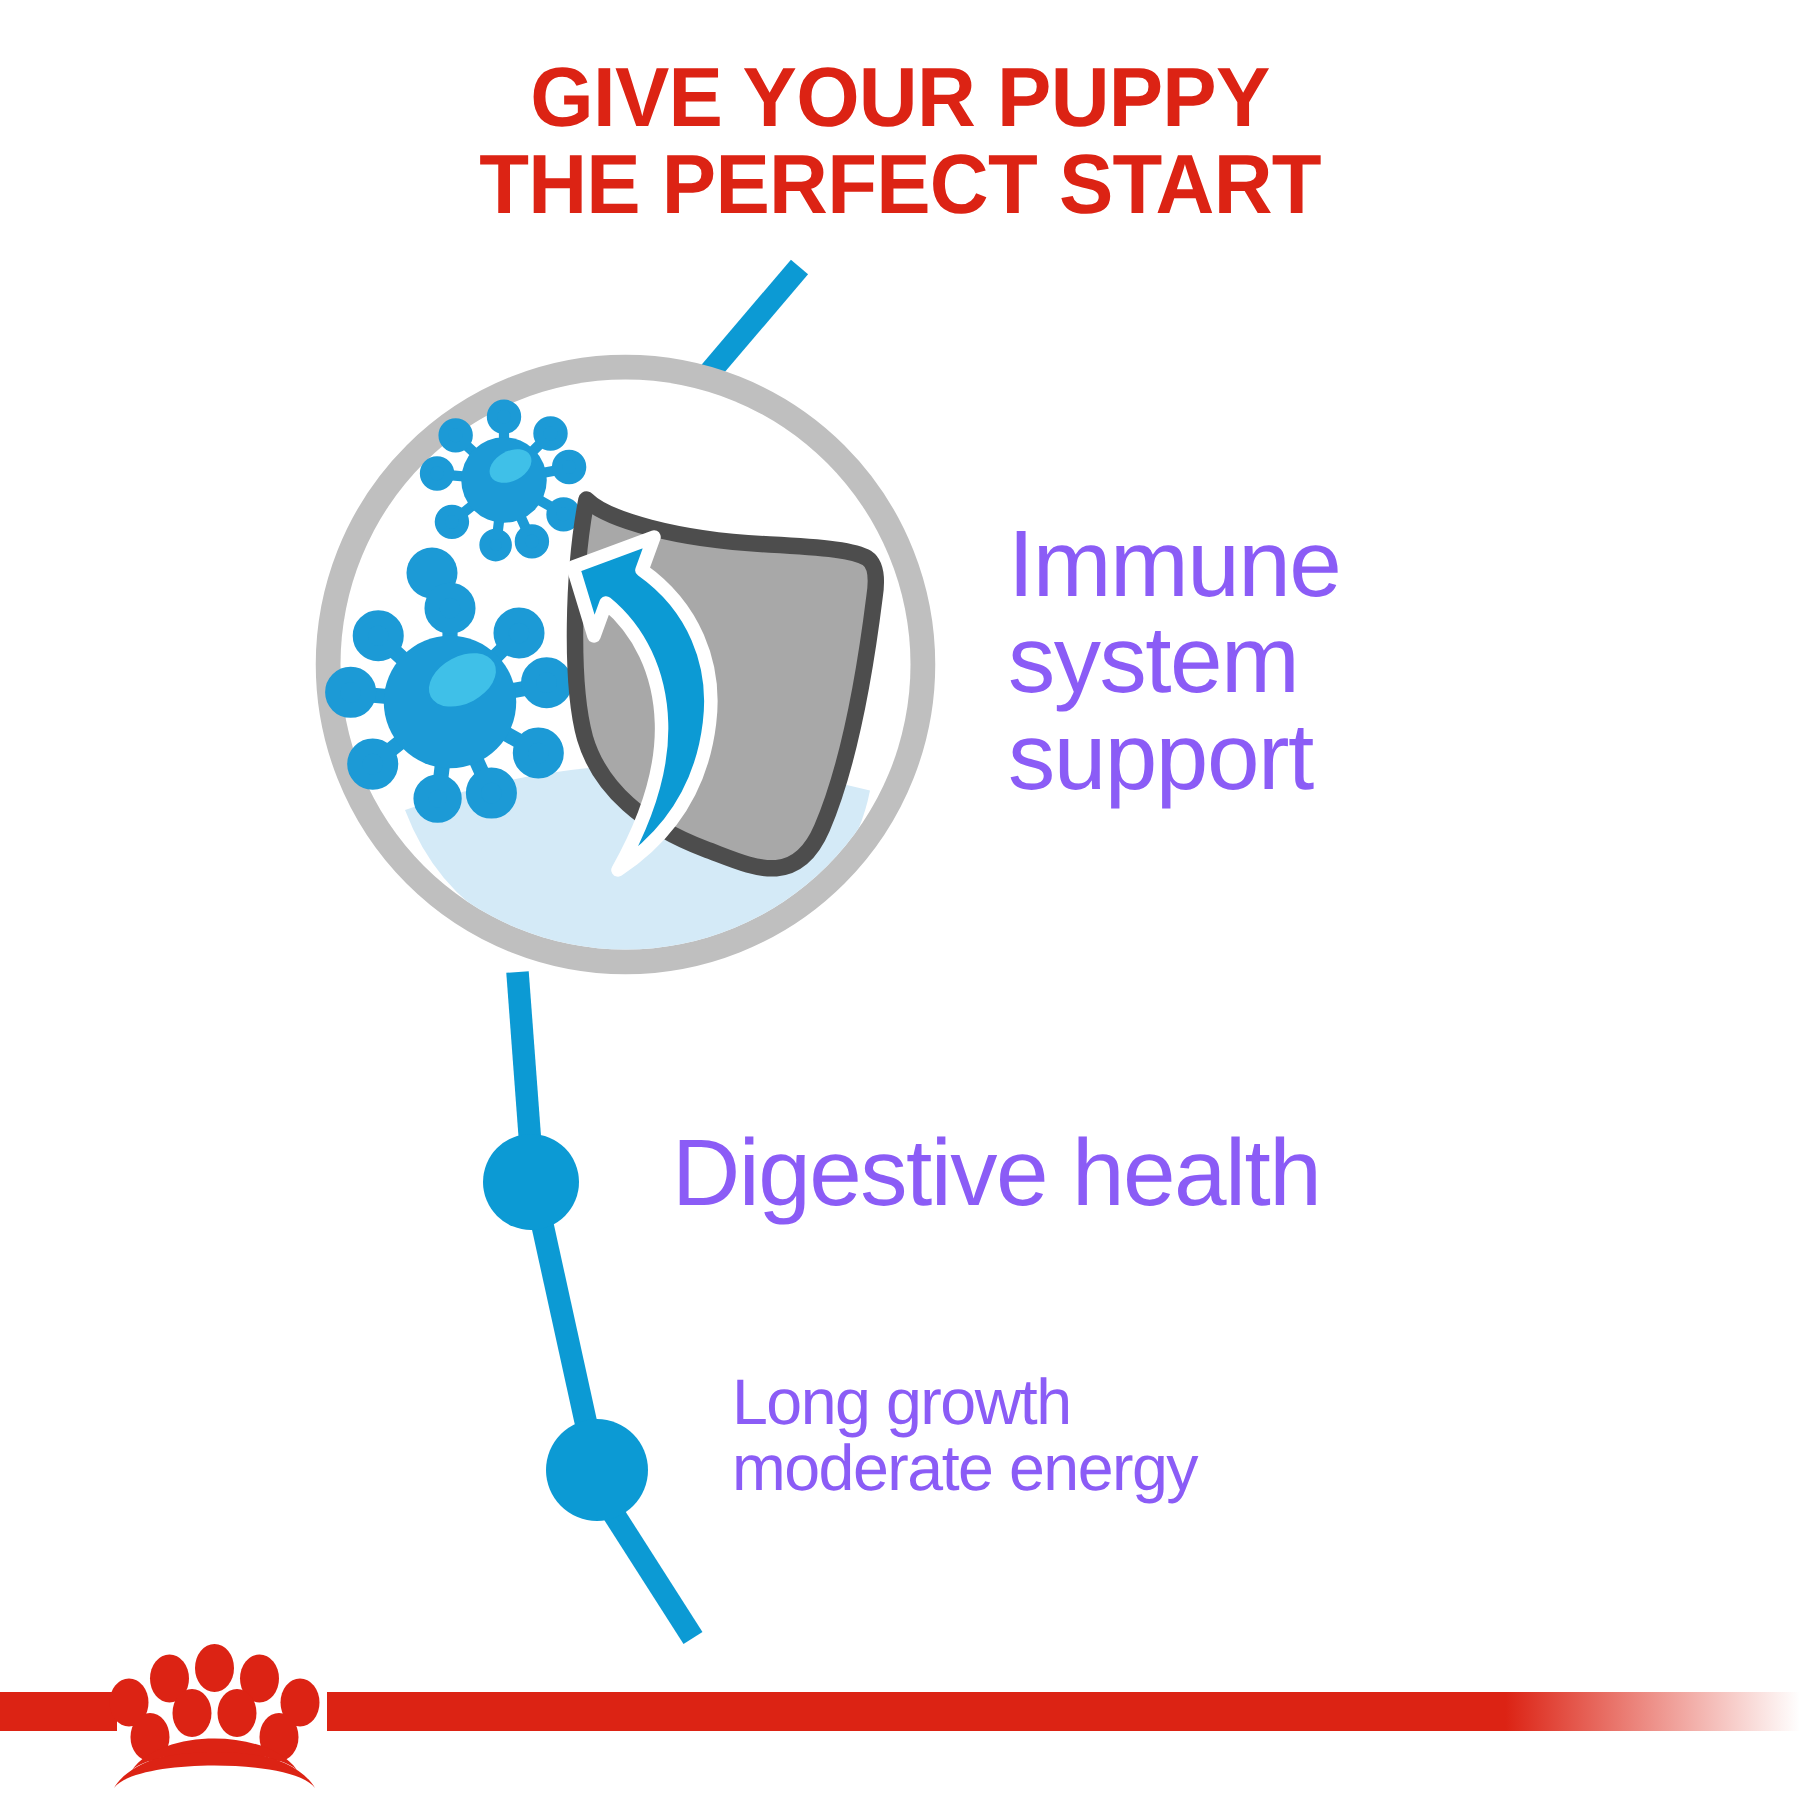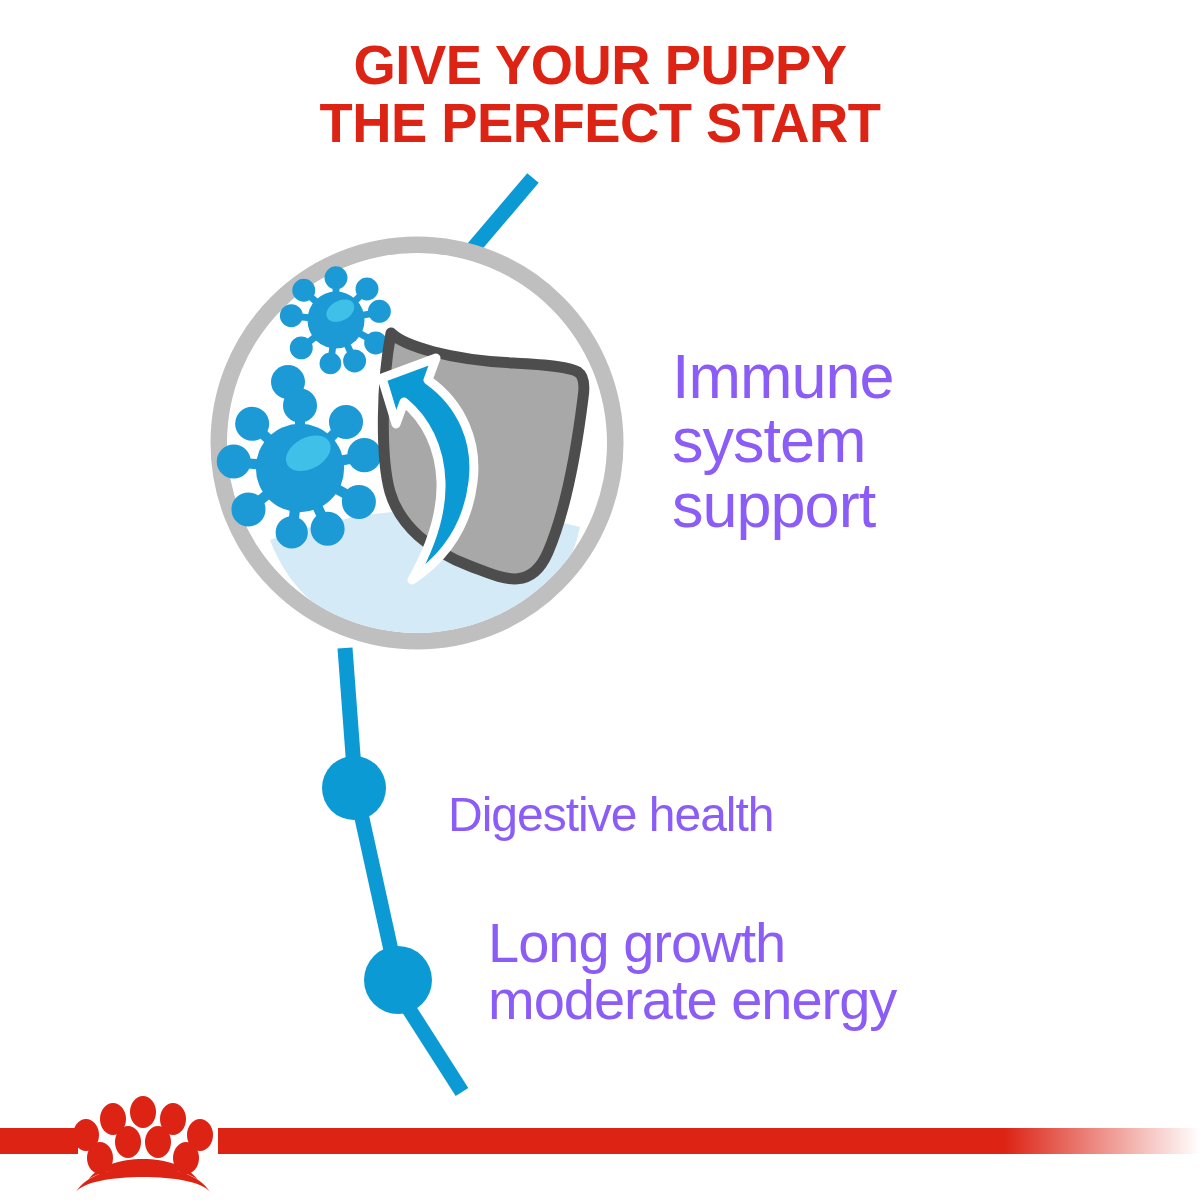"Digestive health" #benefit-1 { font-size: 48px -> 63px; margin-top: 41px -> none }
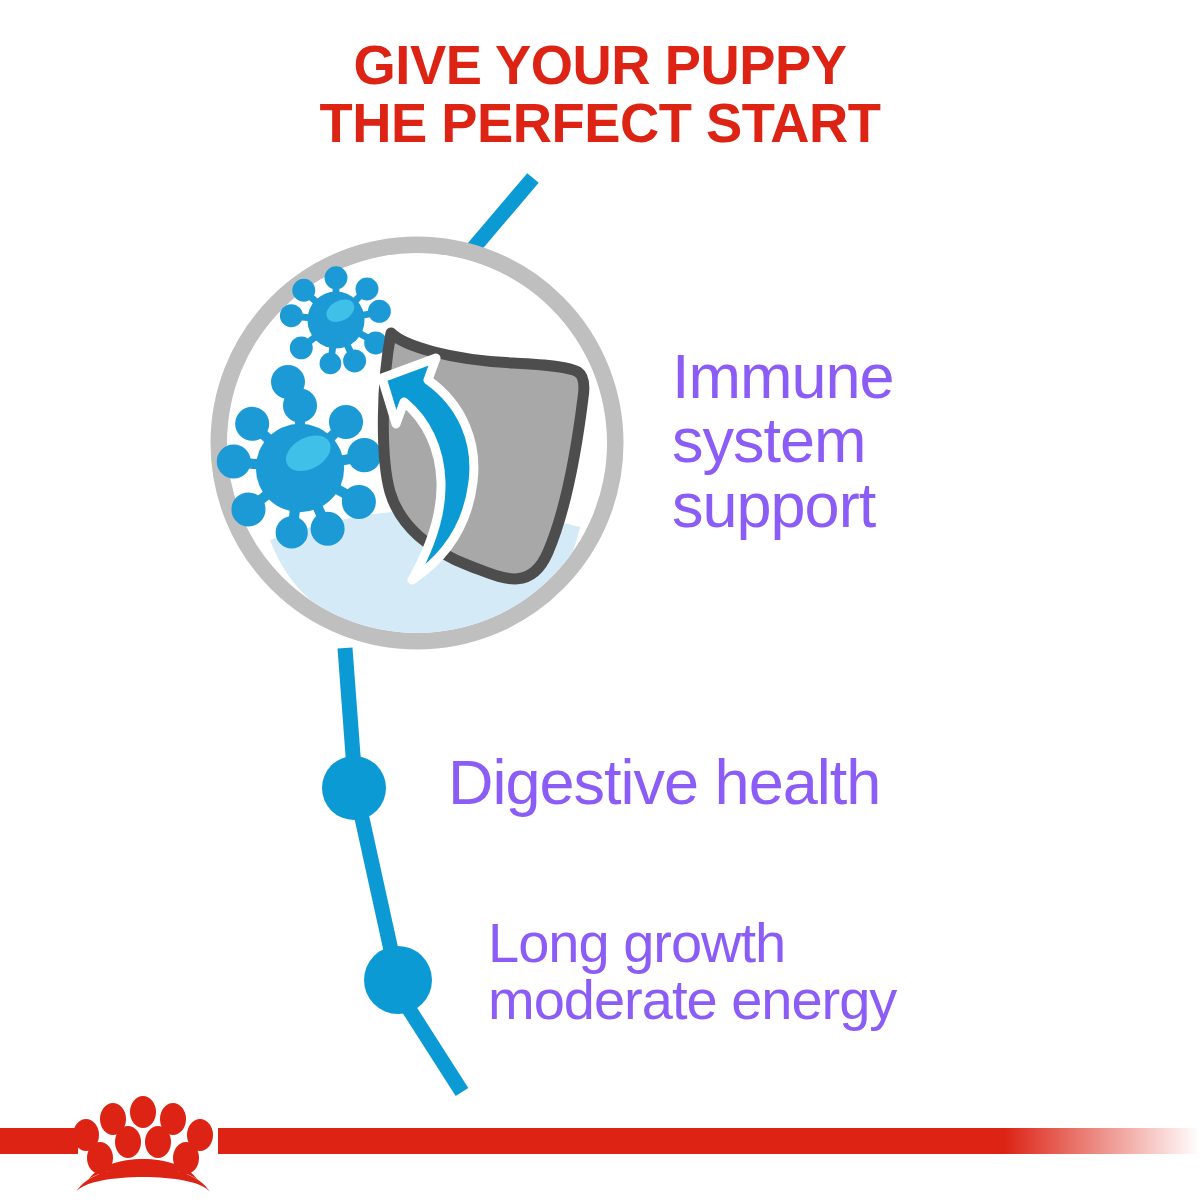"Long growth" #benefit-2 { font-size: 56px -> 43px }
